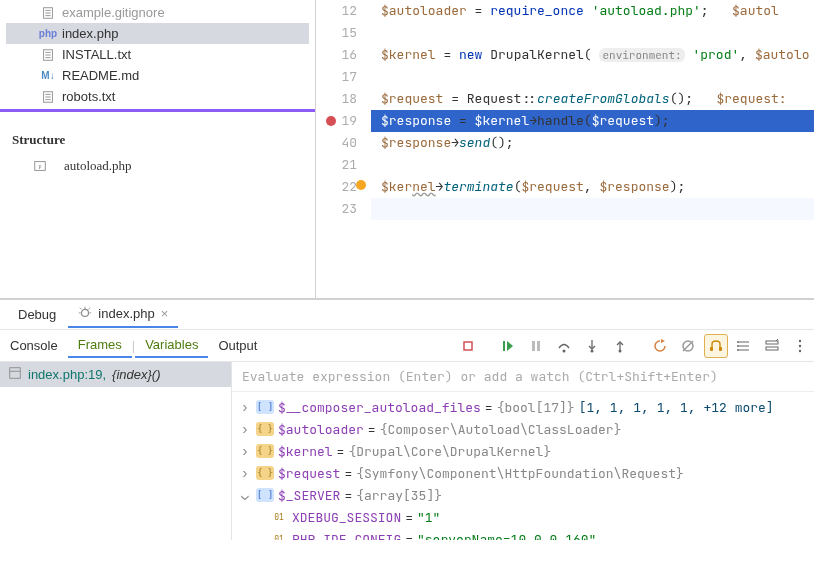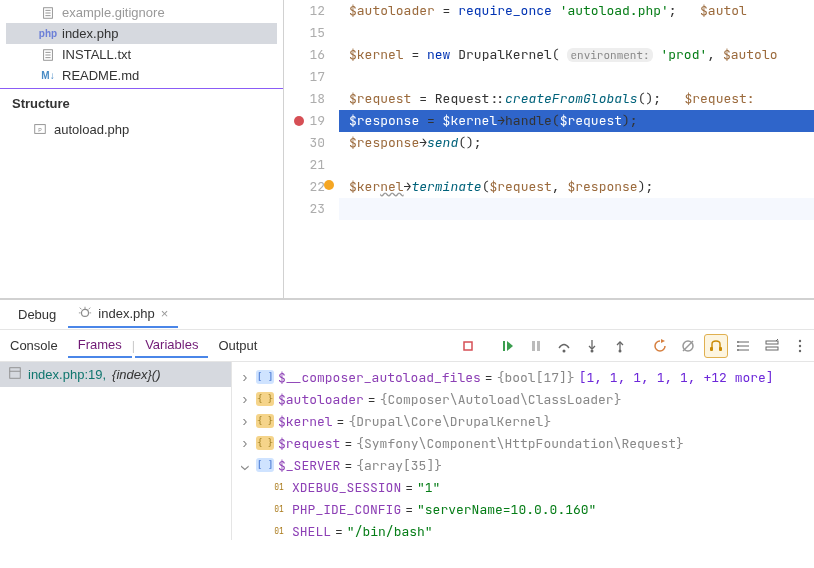"example.gitignore" .left-panel { width: 284px -> 316px }
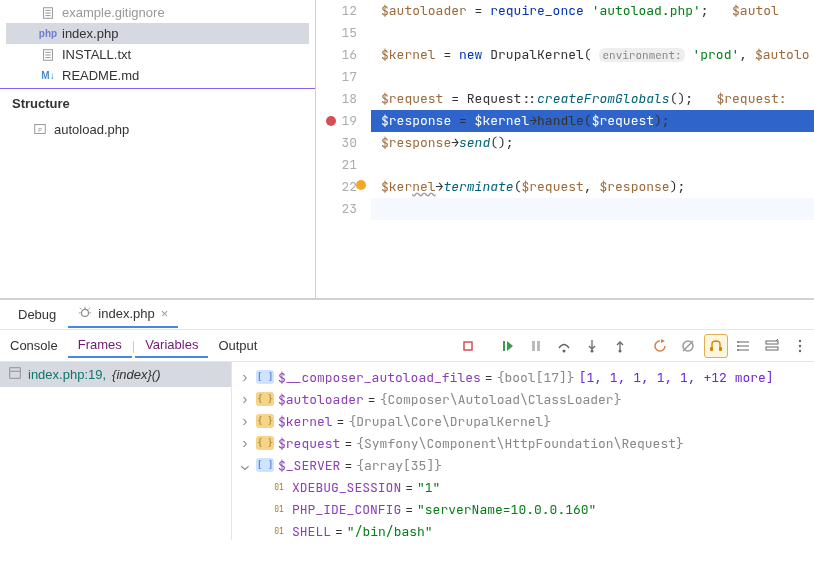"robots.txt" div.file-row { html: none -> <div> <span> <svg> <rect></rect> <line></line> <line></line> <line></line> </svg> </span> <span>robots.txt</span> </div> }
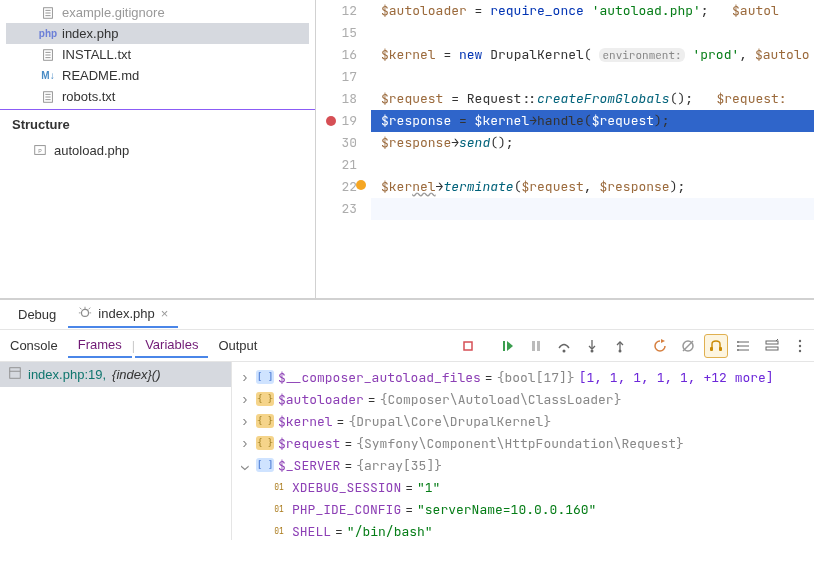"Structure" .structure-section { border-top: 1px solid #8b5cf6 -> 3px solid #8b5cf6; font-family: none -> Liberation Serif, serif; padding: 3px 12px -> 16px 12px }
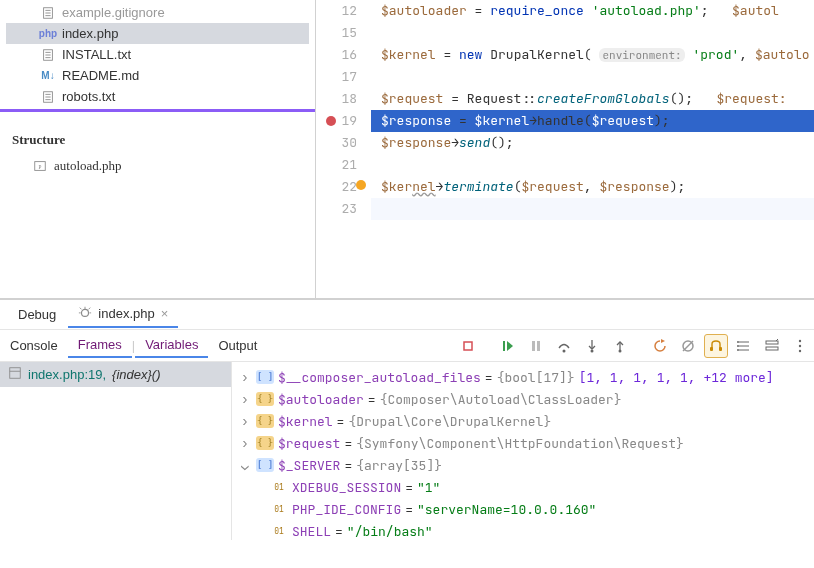"30" div.line-no { text: 30 -> 40 }
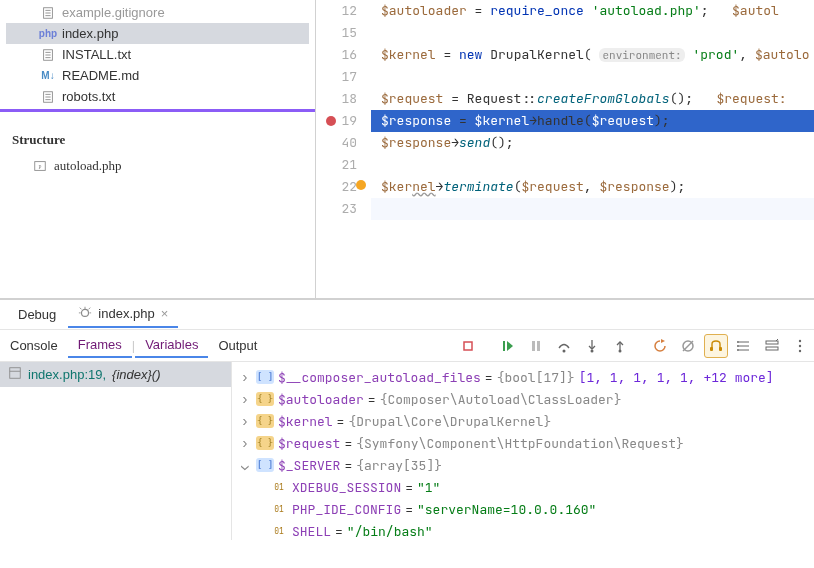"autoload.php" .structure-item { gap: 6px -> 16px }
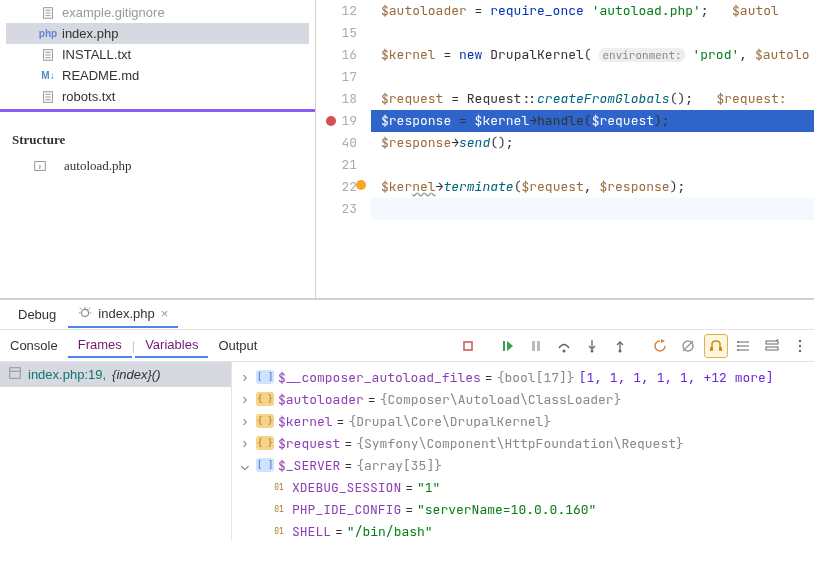"Frames" .subtab.active { color: #701a75 -> #4d7c0f }
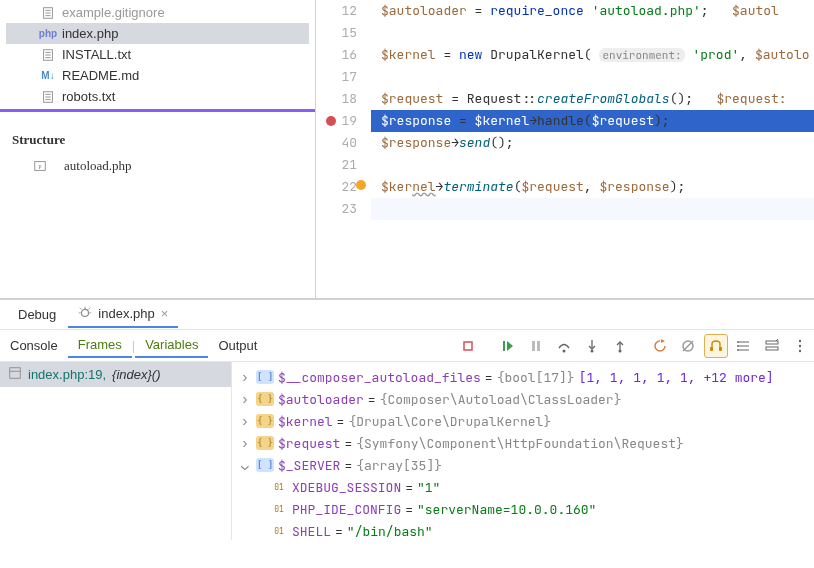"Evaluate expression (Enter) or add" div.eval-bar { html: none -> <div>Evaluate expression (Enter) or add a watch (Ctrl+Shift+Enter)</div> }
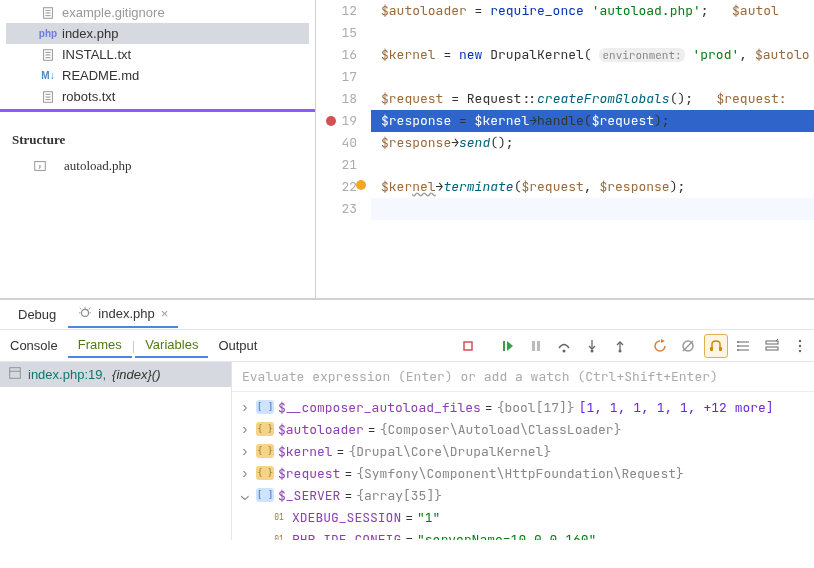"[1, 1, 1, 1, 1," .tree-num { color: #6d28d9 -> #0c4a6e }
